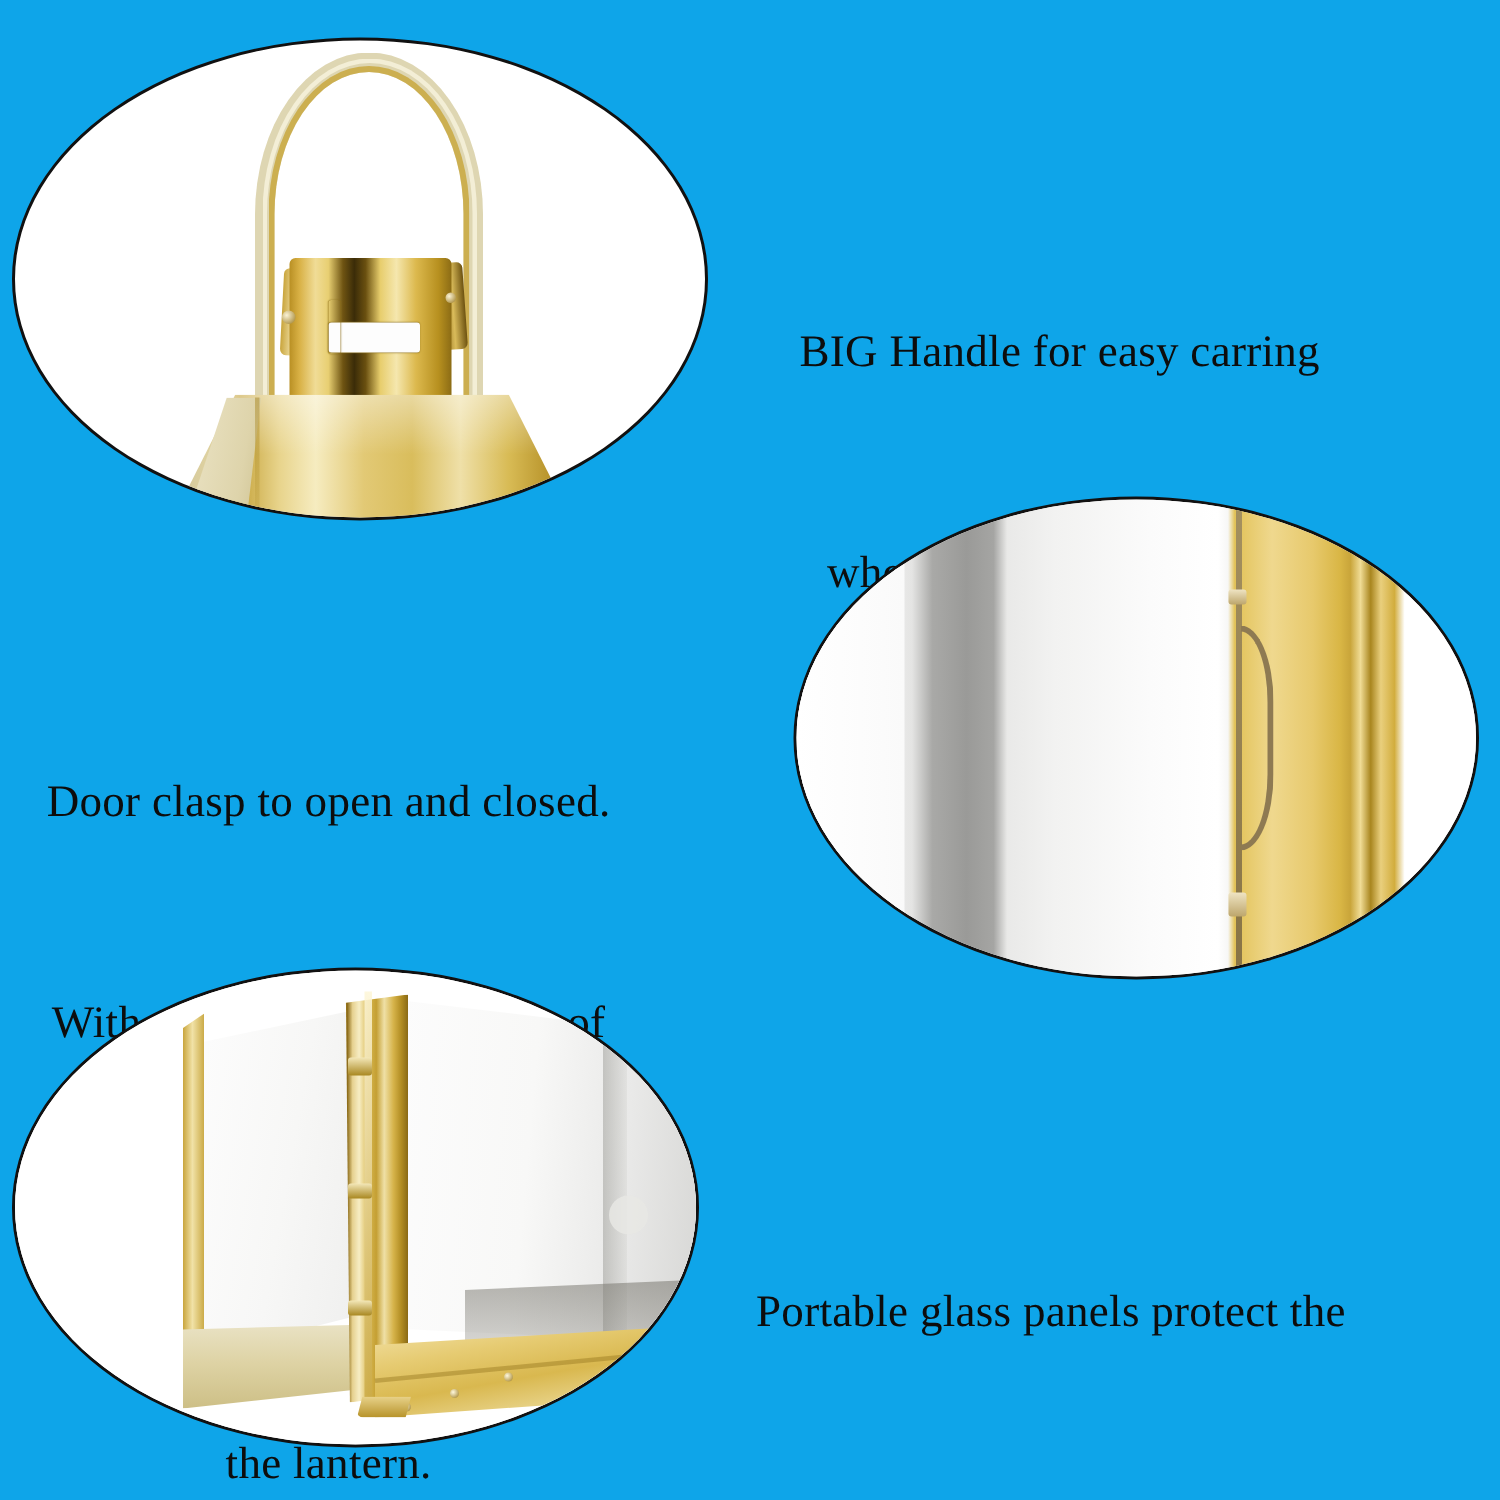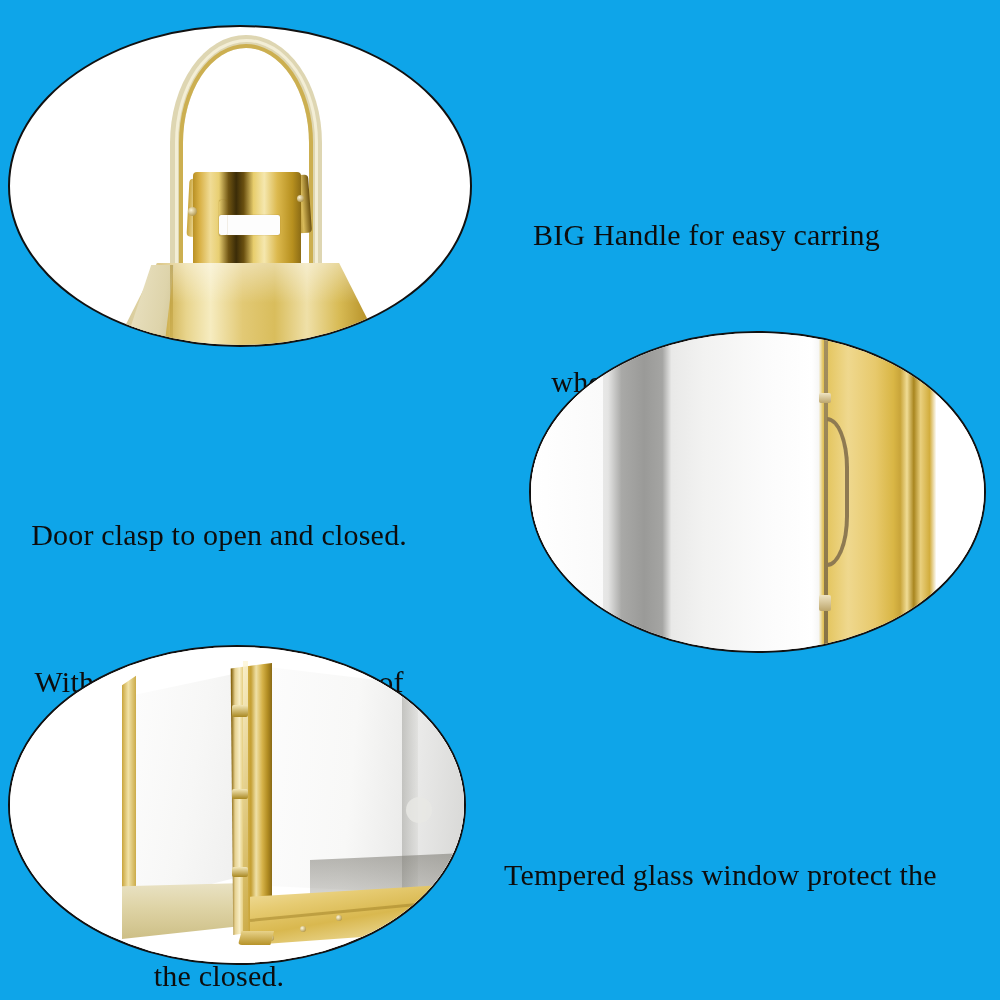"Tempered glass window protect the" span.line { text: Tempered glass window -> Portable glass panels }
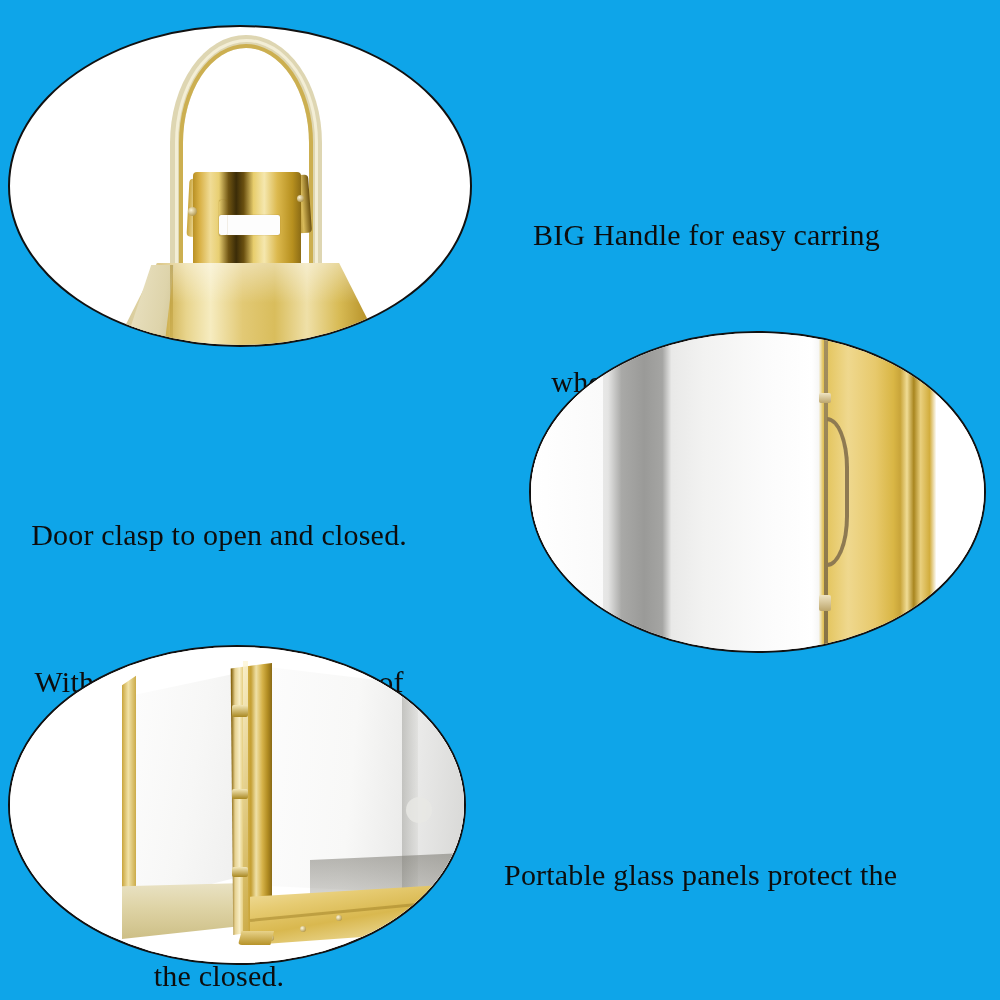"the closed." span.line { text: closed -> lantern }
